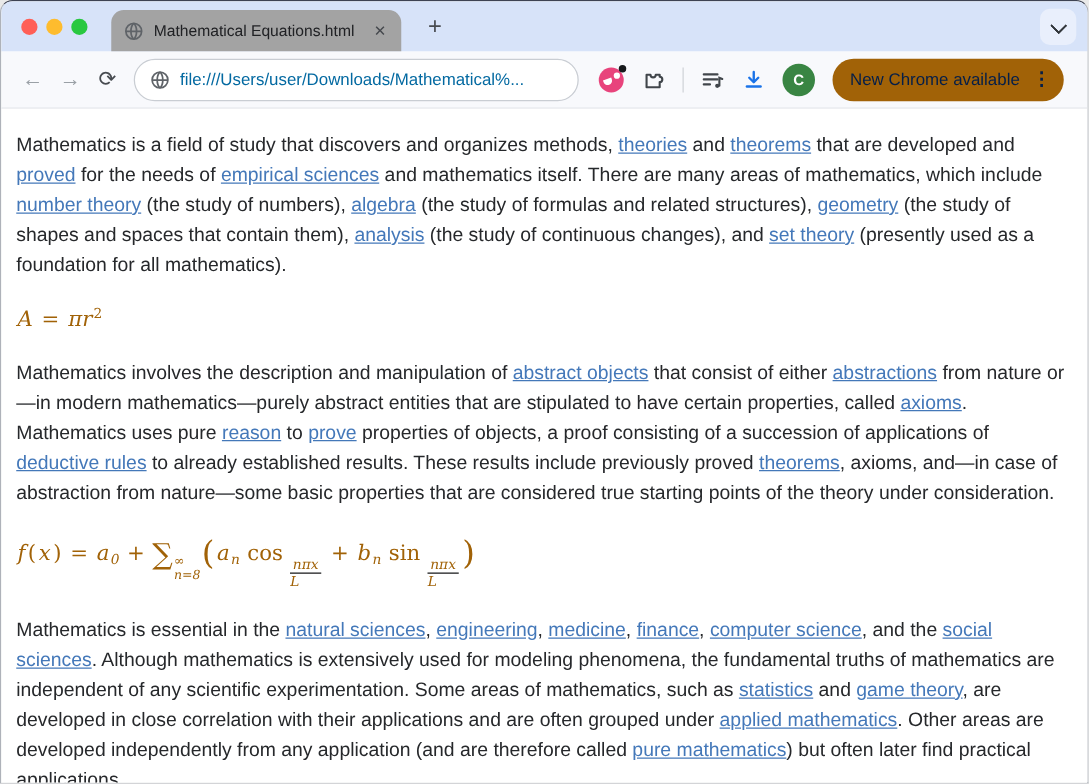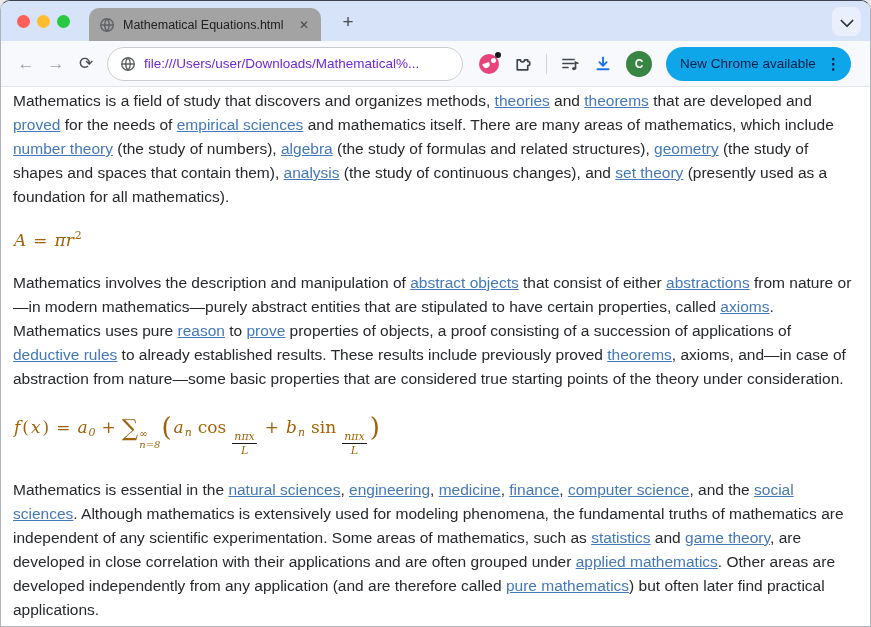"file:///Users/user/Downloads/Mathematica" .addr .url { color: #6d28d9 -> #0369a1 }
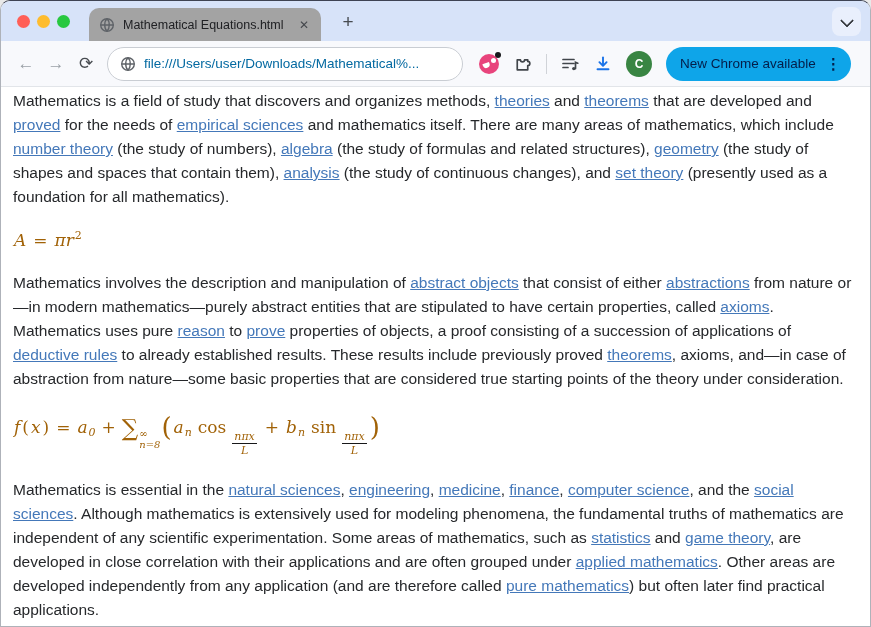"New Chrome available" div.update-pill { background: #0ea5e9 -> #a16207 }
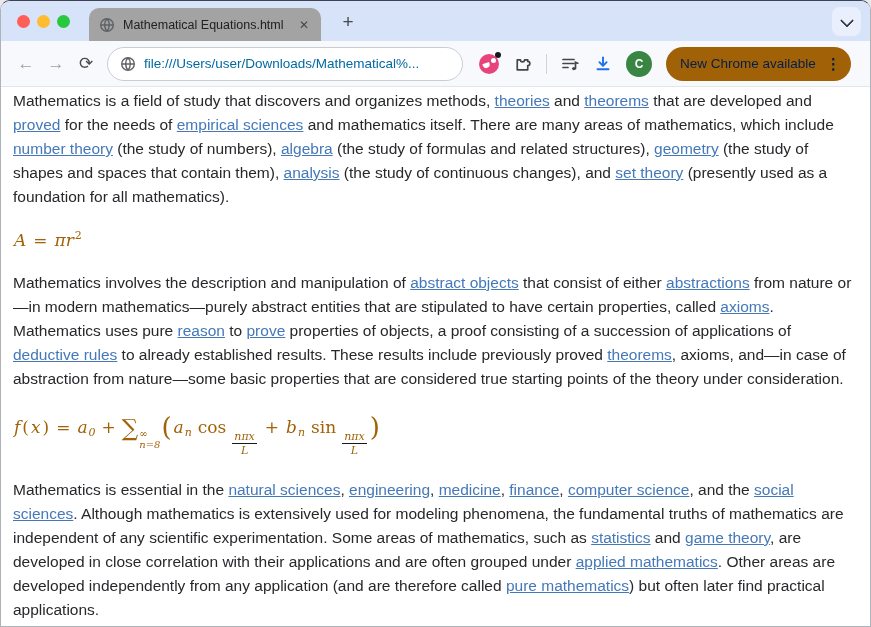"Mathematics is a field of" .para { margin: 1px 0 -> 17px 0 }
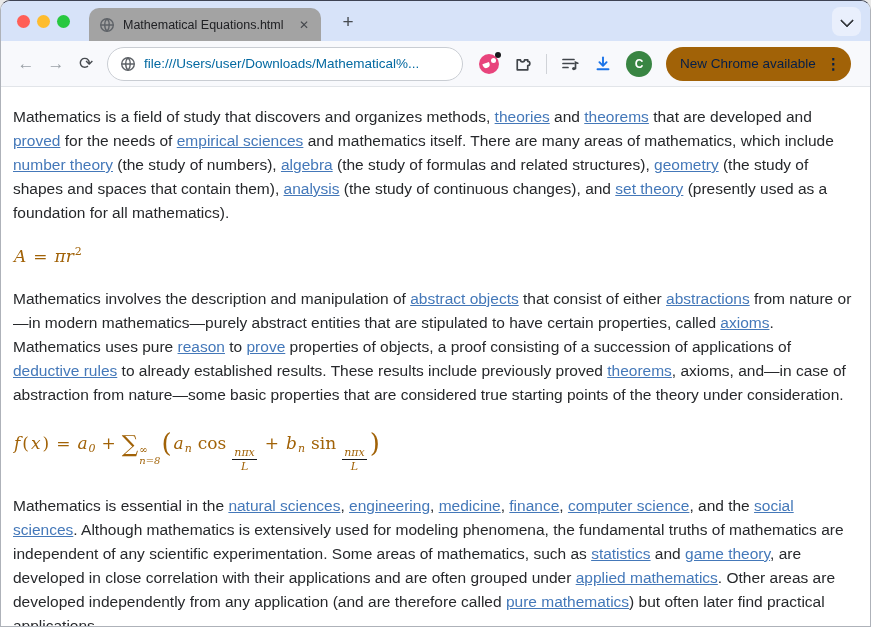"nπx" .equation .mfrac { text-align: center -> left }
